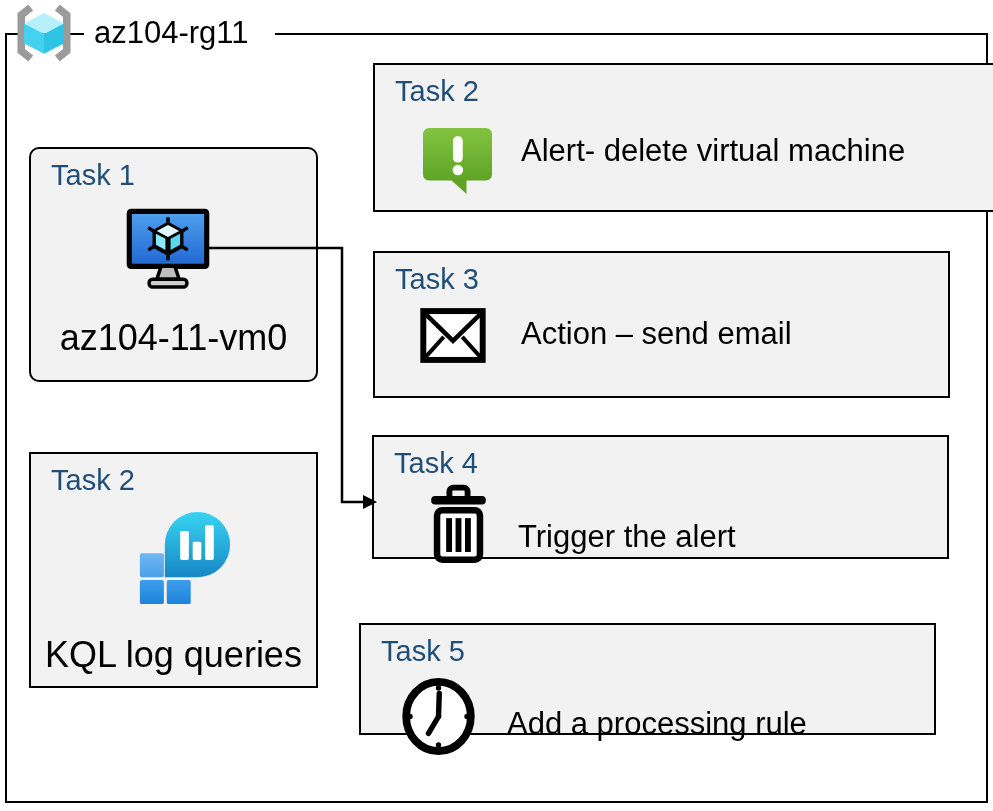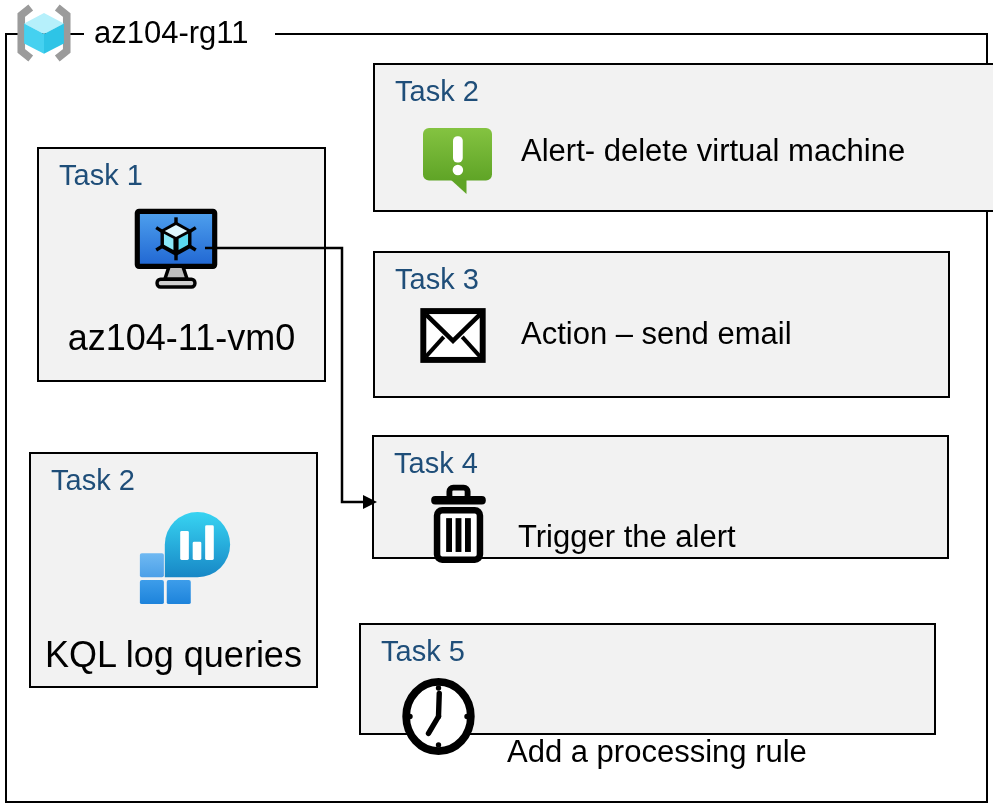"Task 1" .t1 { border-radius: none -> 10px; left: 37px -> 29px }
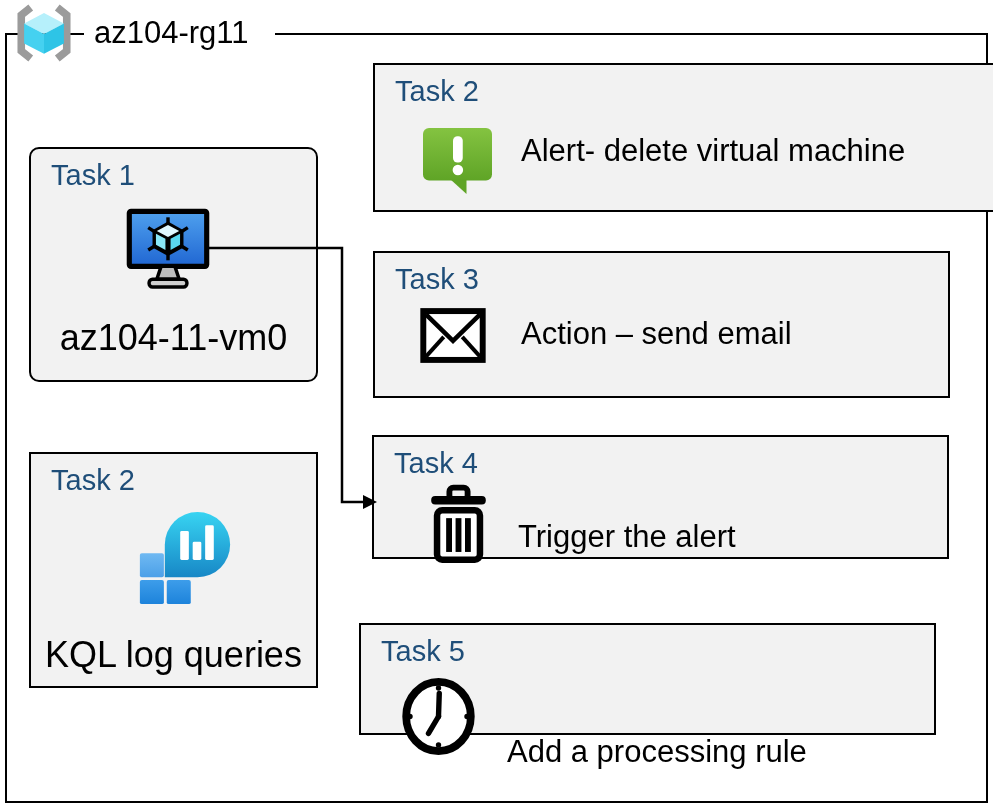"Add a processing rule" .t5 .lbl { margin-top: 28px -> none }
